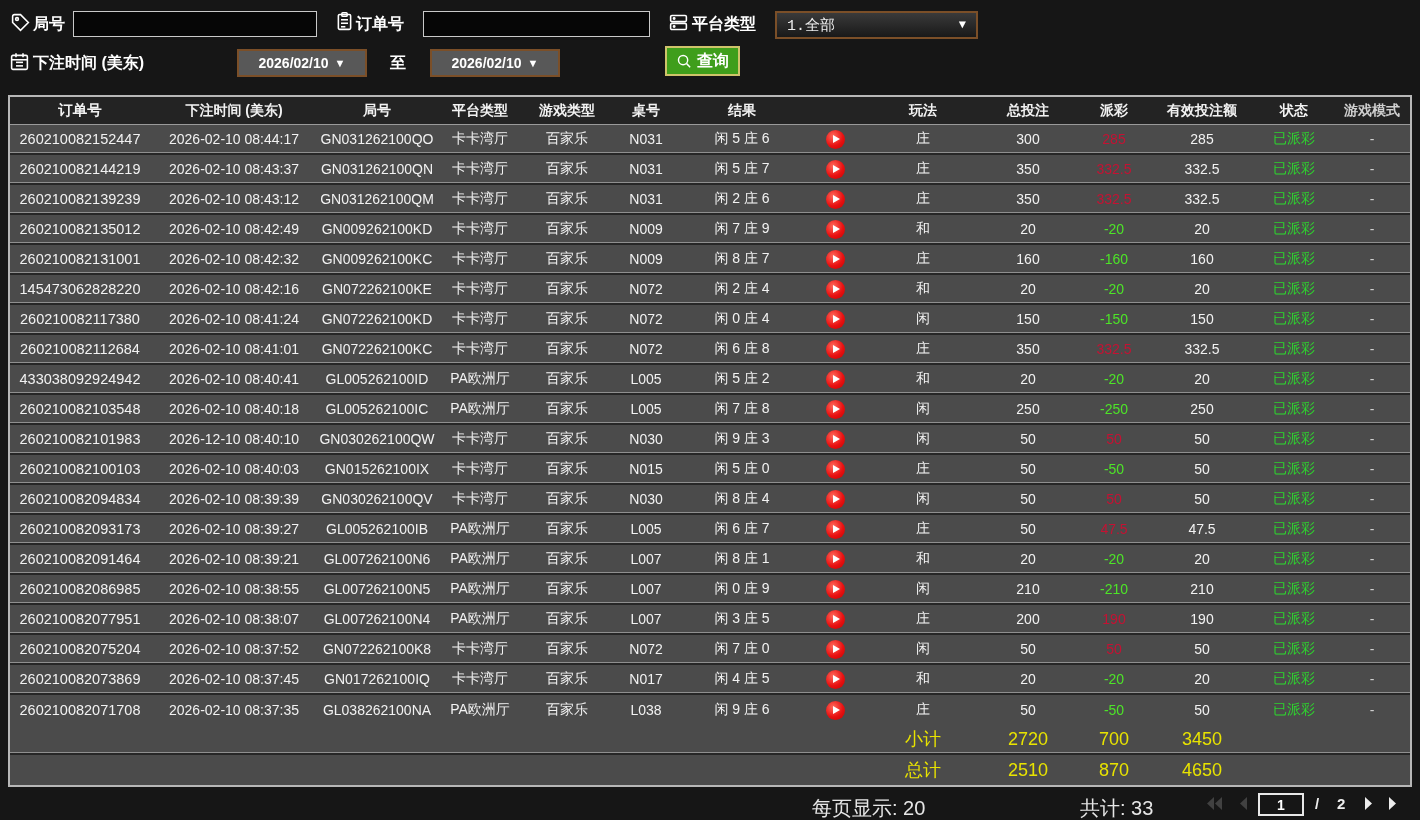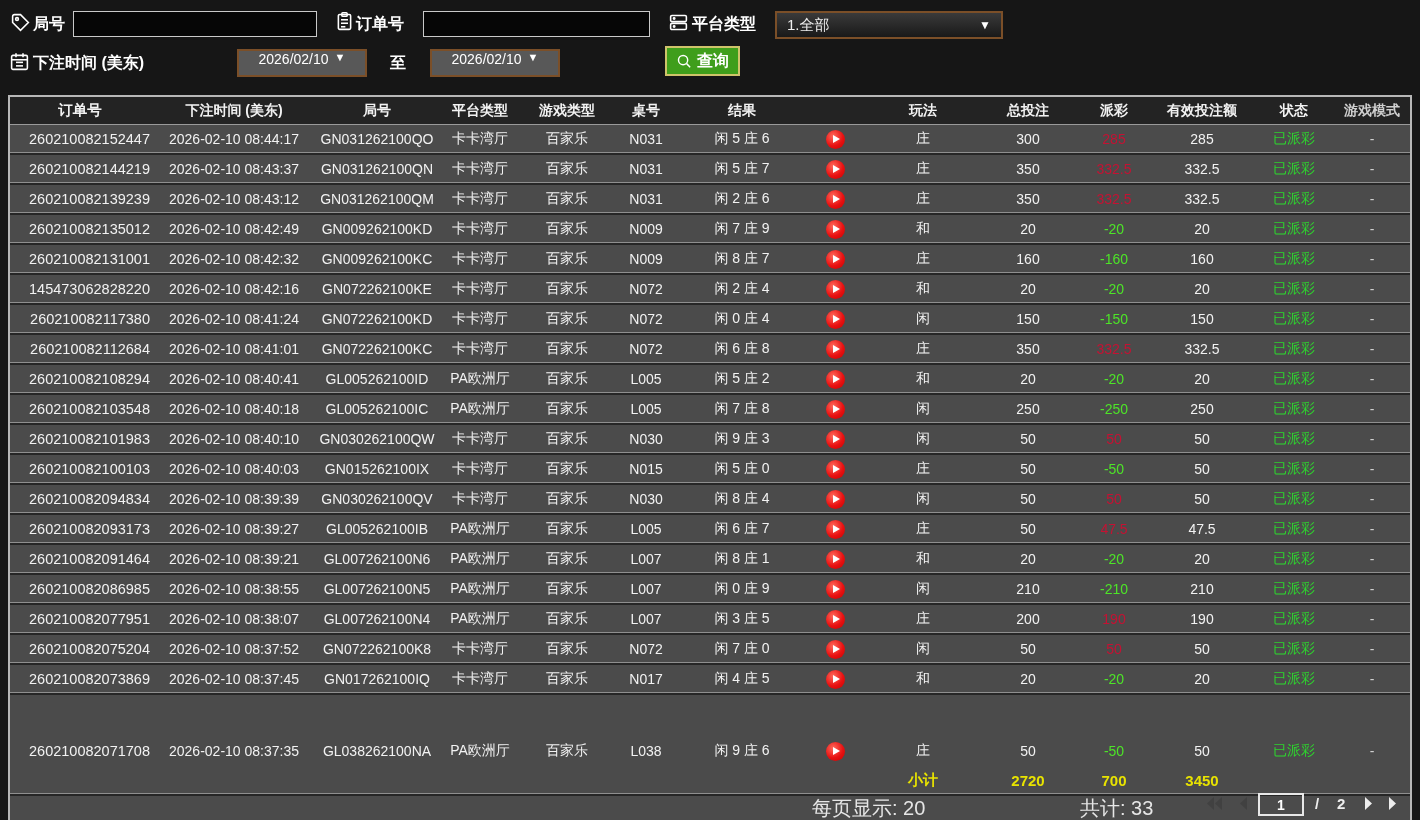"1.全部" div.abs { font-family: none -> Liberation Mono, monospace; width: 228px -> 203px }
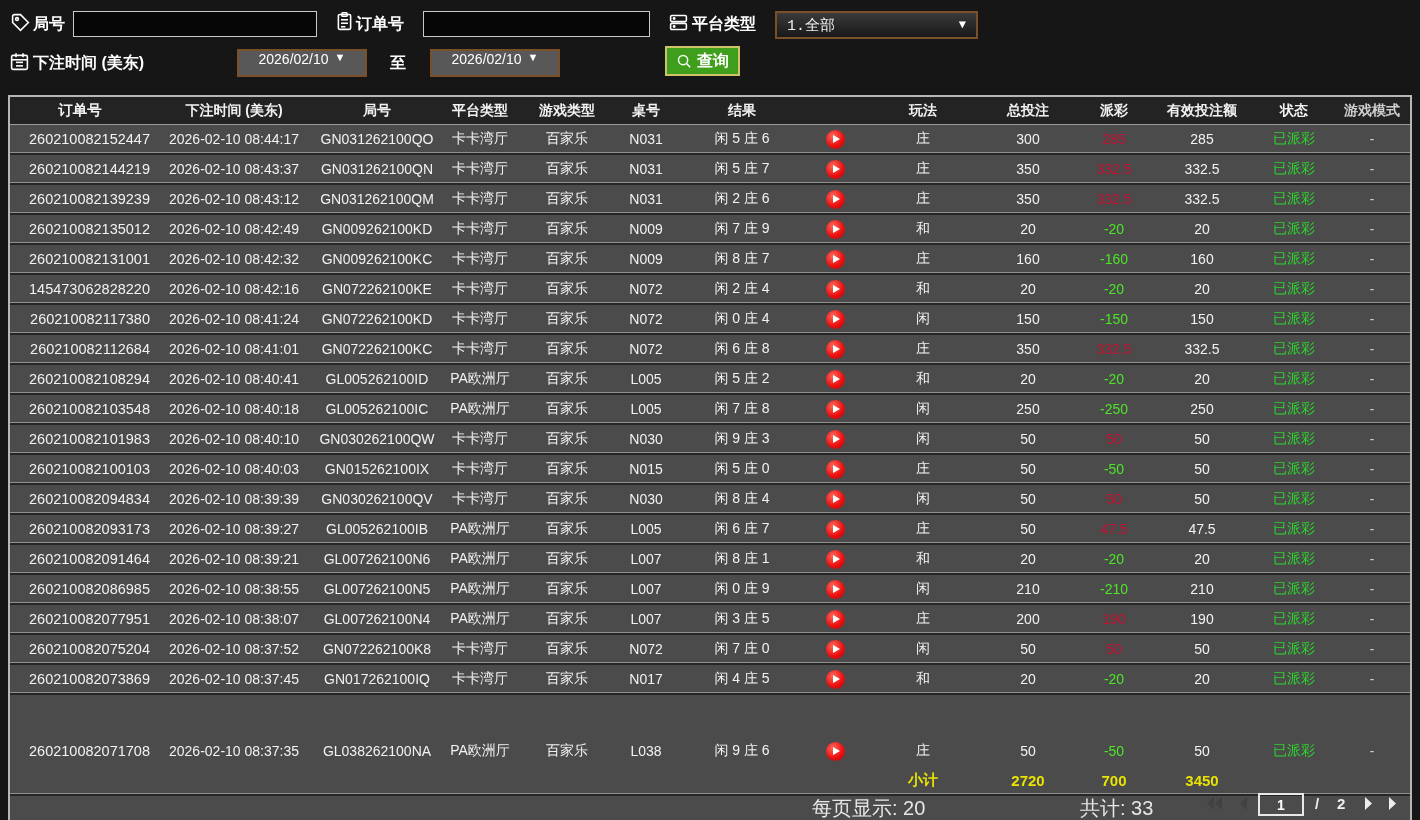"2026/02/10" .datebox { align-items: none -> center; font-weight: normal -> bold }
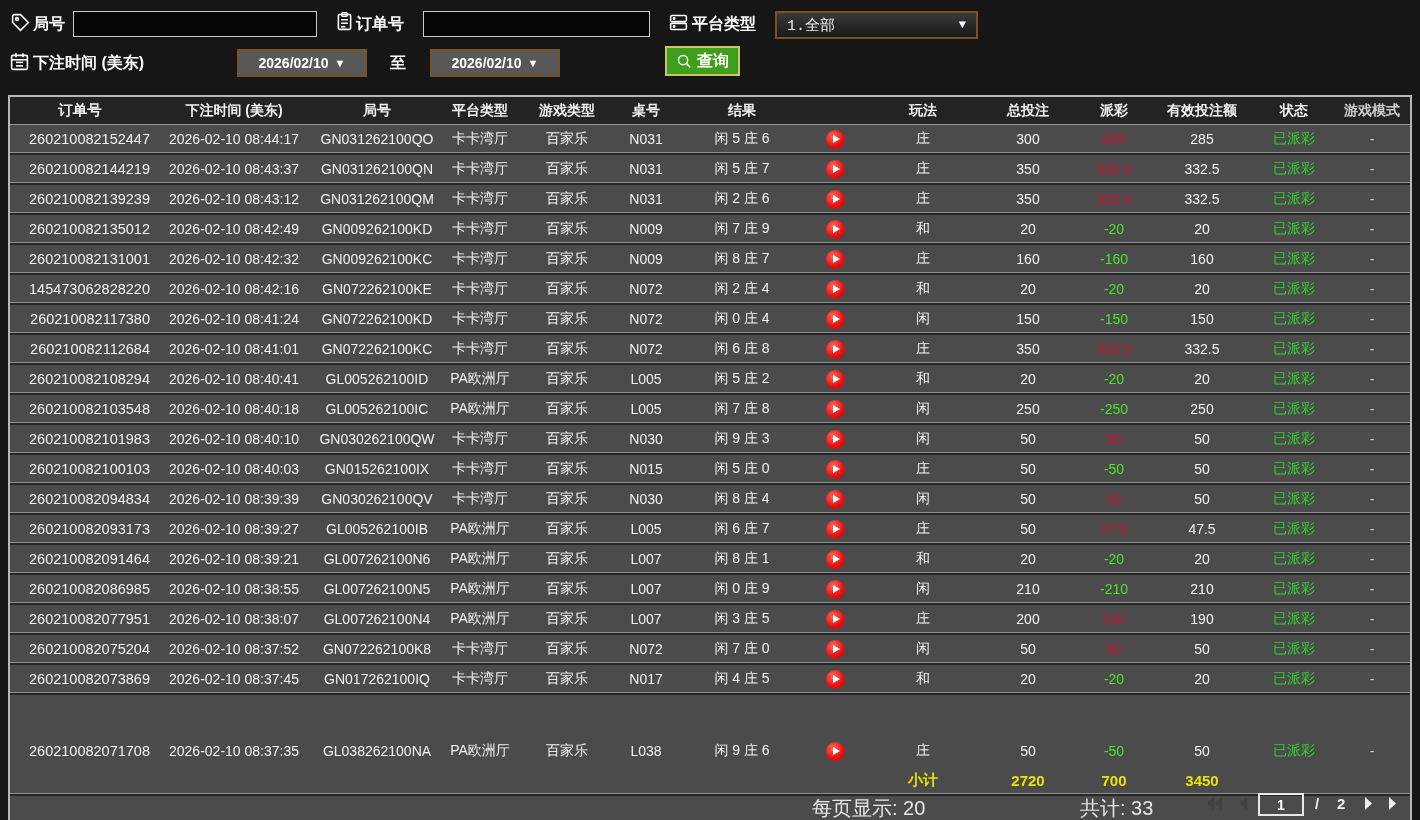"260210082152447" .c-order { text-align: right -> center }
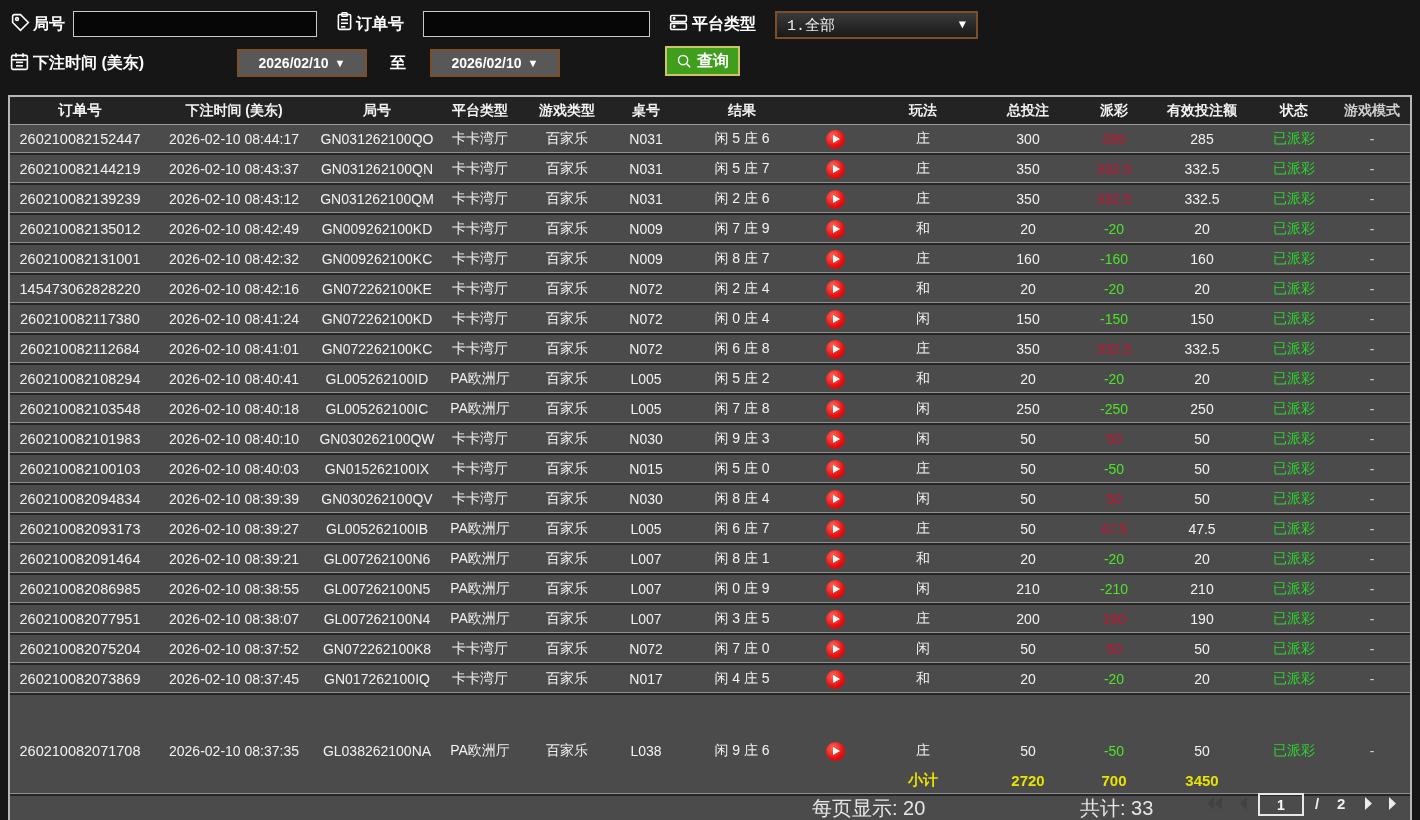"260210082108294" div.cell { text: 260210082108294 -> 433038092924942 }
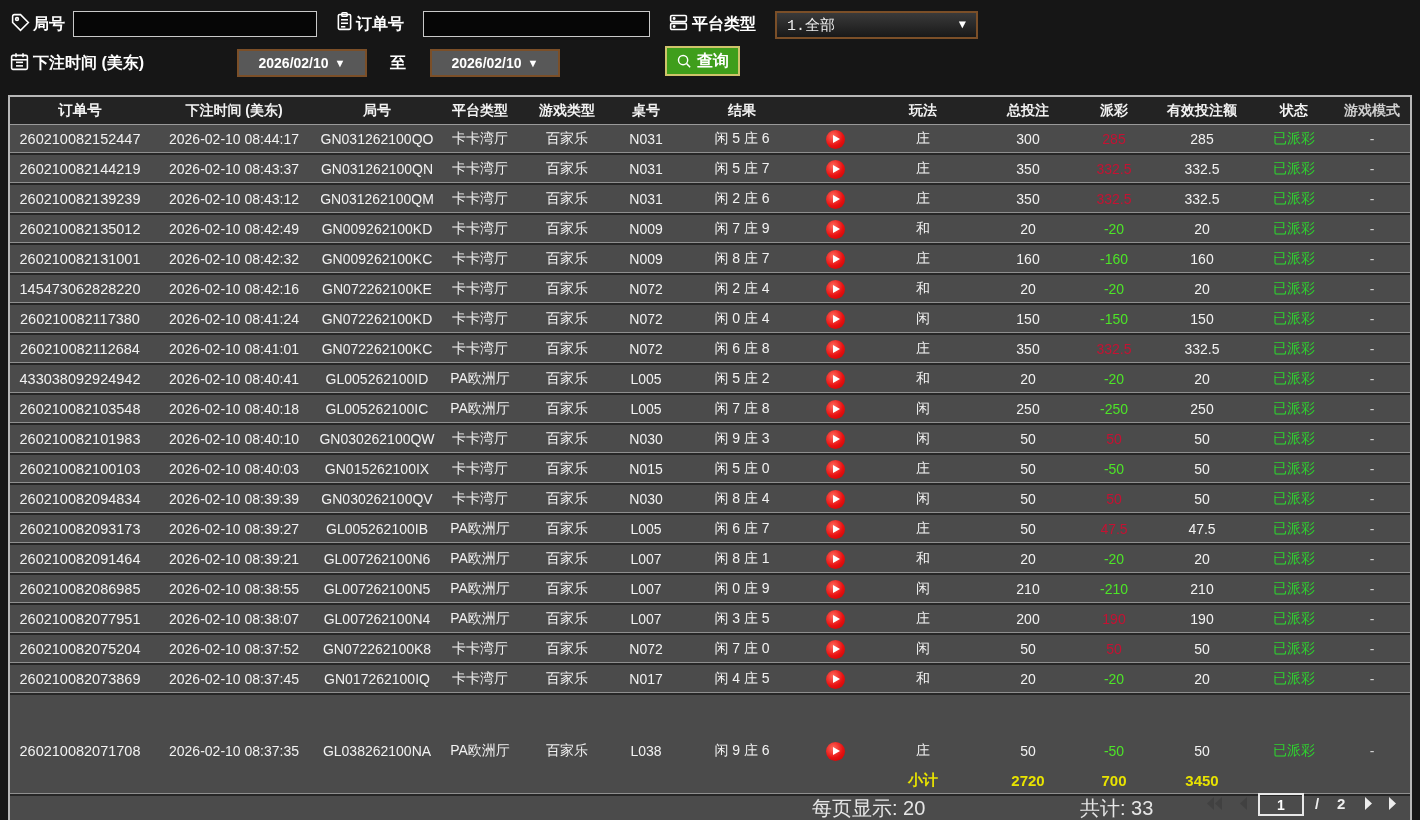"2026-02-10 08:40:10" div.cell { text: 2026-02-10 -> 2026-12-10 }
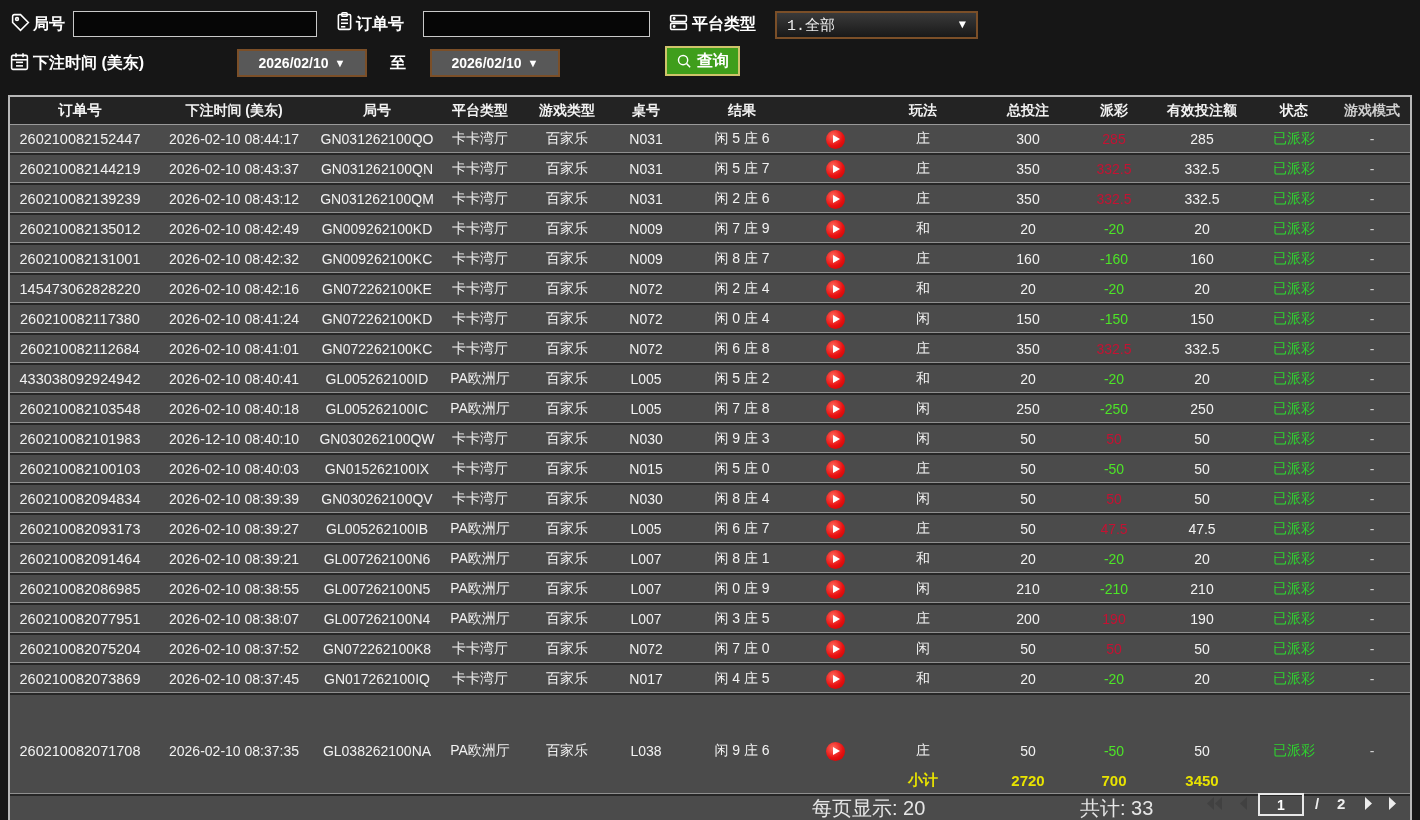"260210082071708" .trow:last-child { margin-top: 41px -> none }
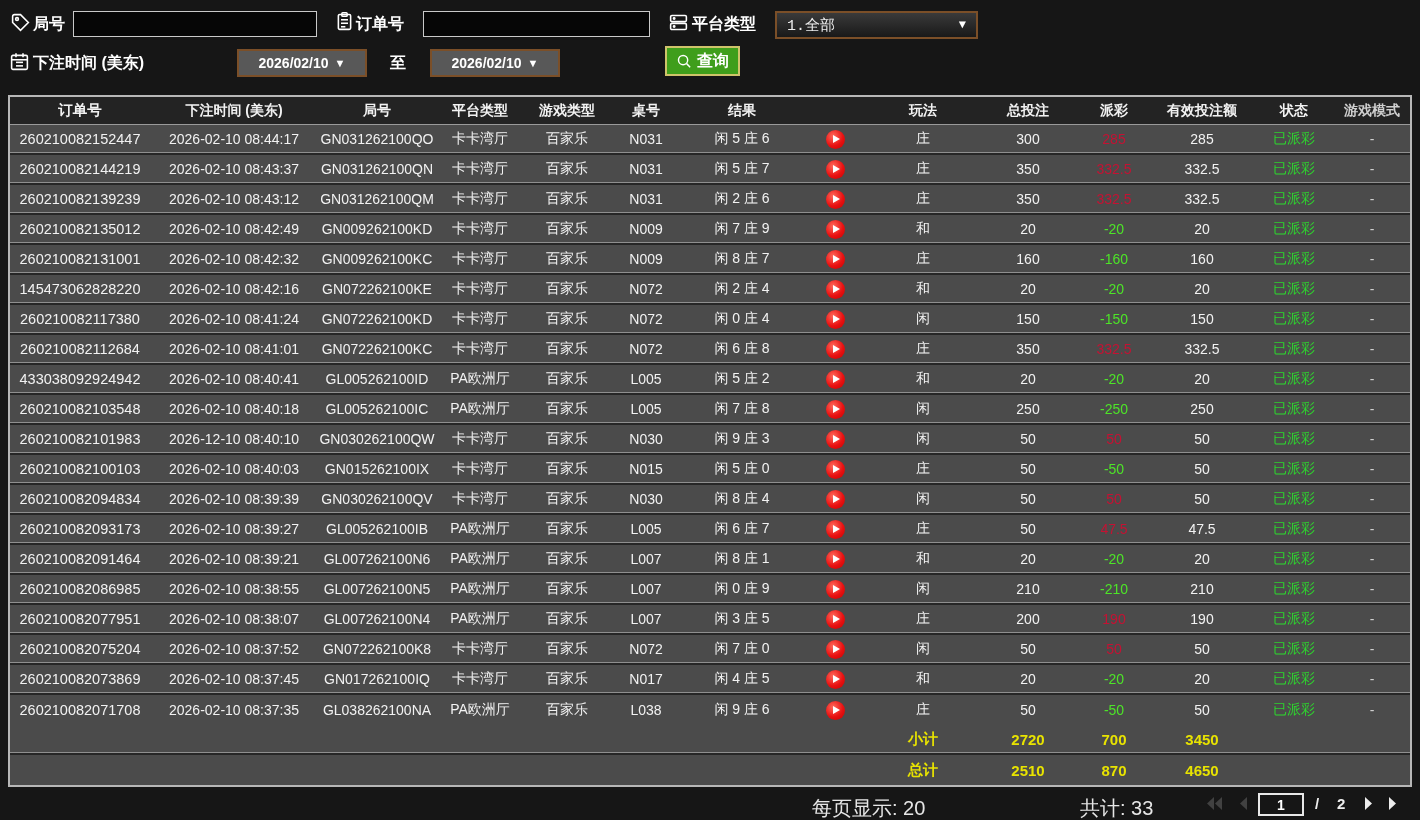"小计" .sumrow .cell { font-size: 15px -> 18px; font-weight: bold -> normal }
